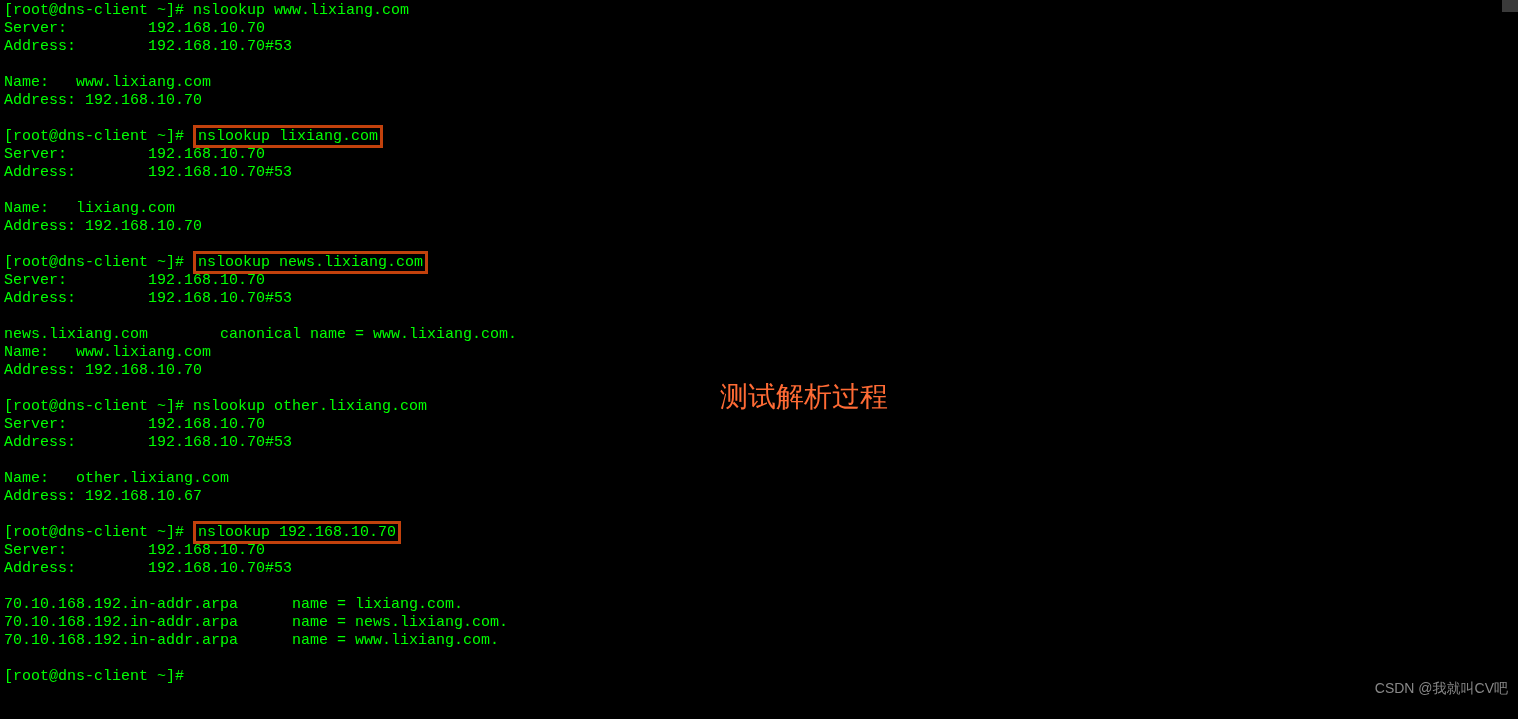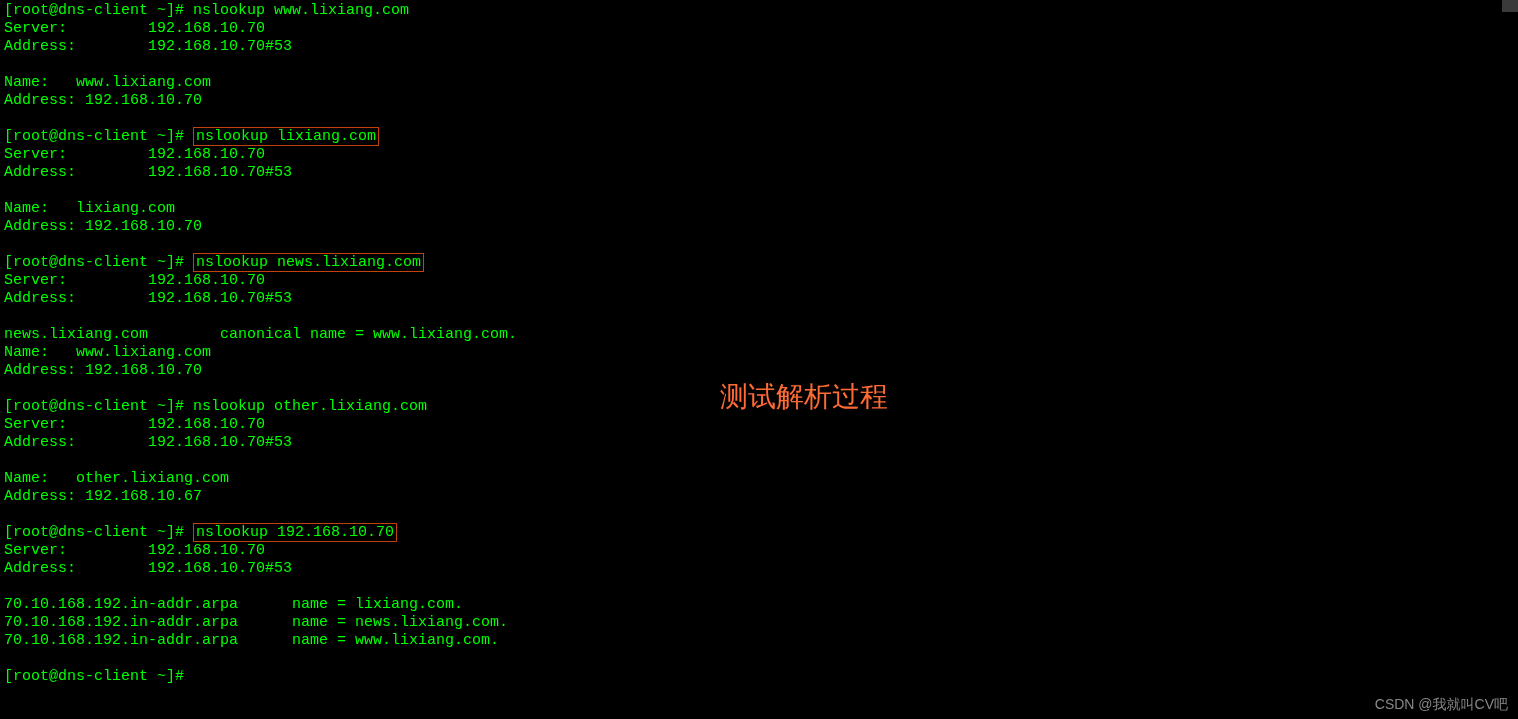"nslookup lixiang.com" .boxed { border: 1px solid #c2410c -> 3px solid #c2410c }
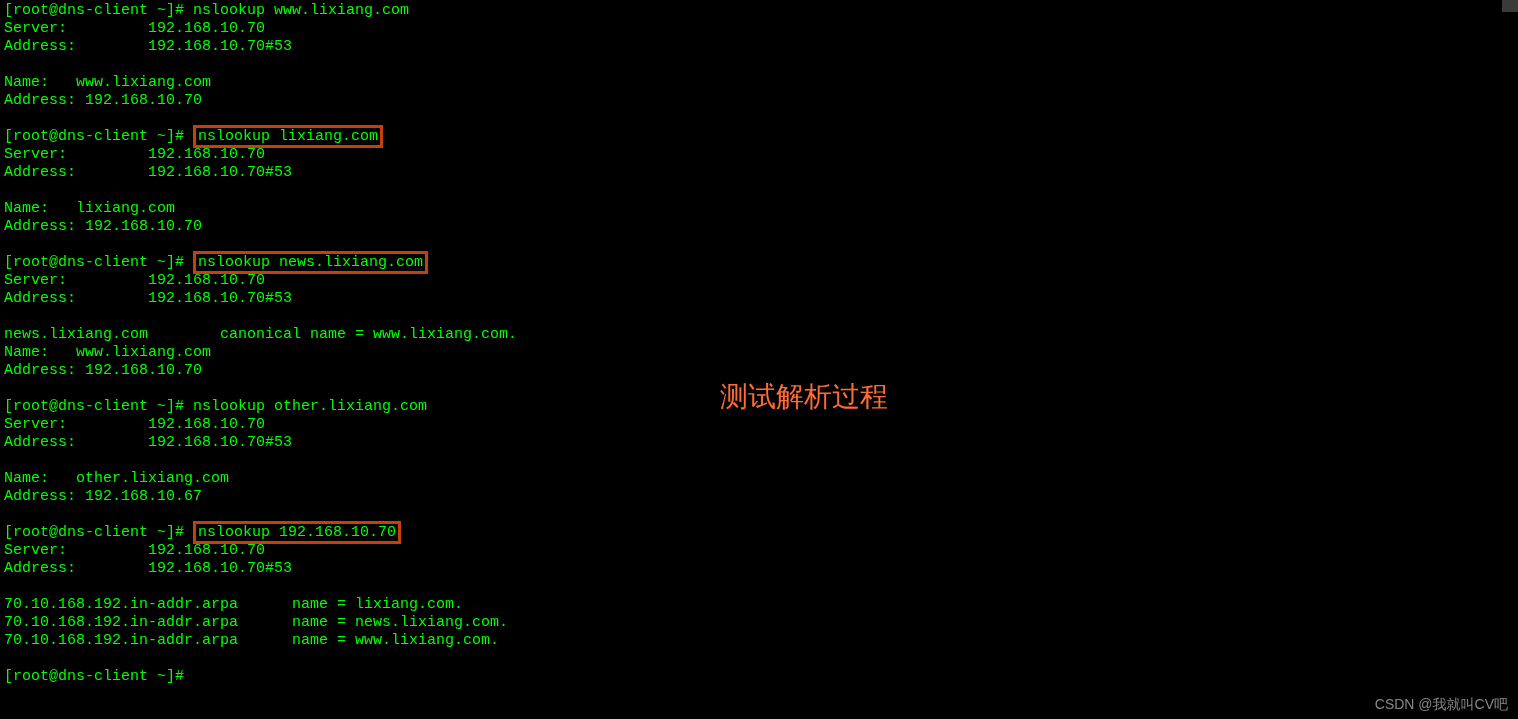"CSDN @我就叫CV吧" div.watermark { bottom: 6px -> 22px }
